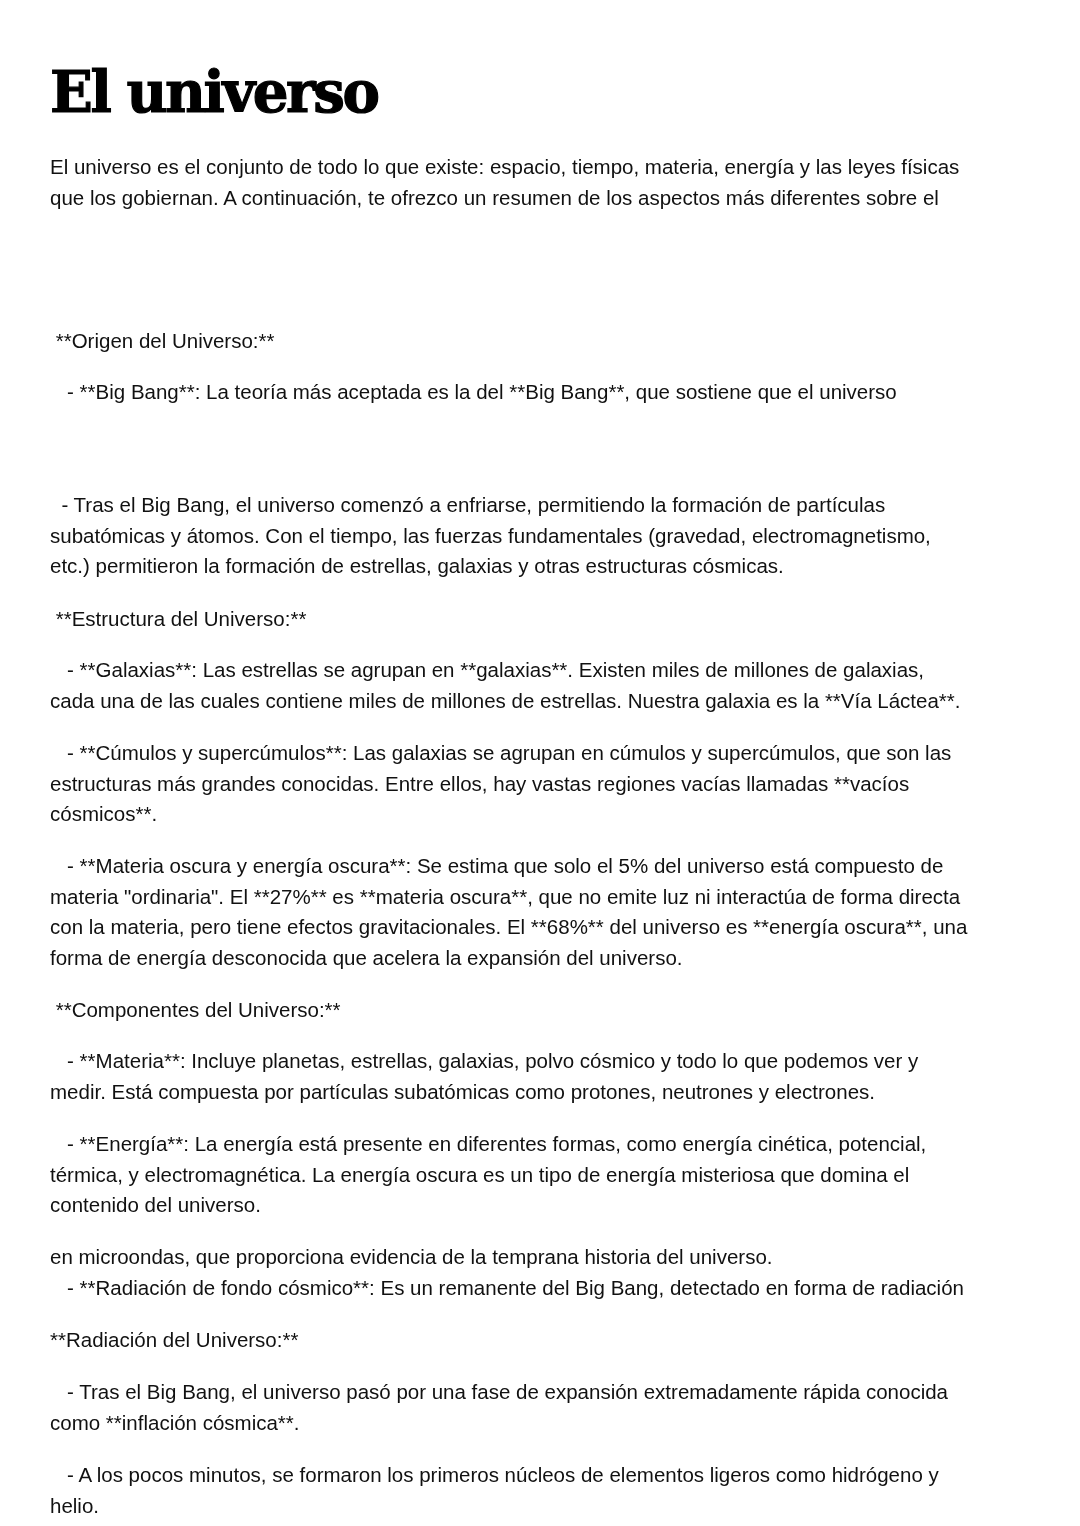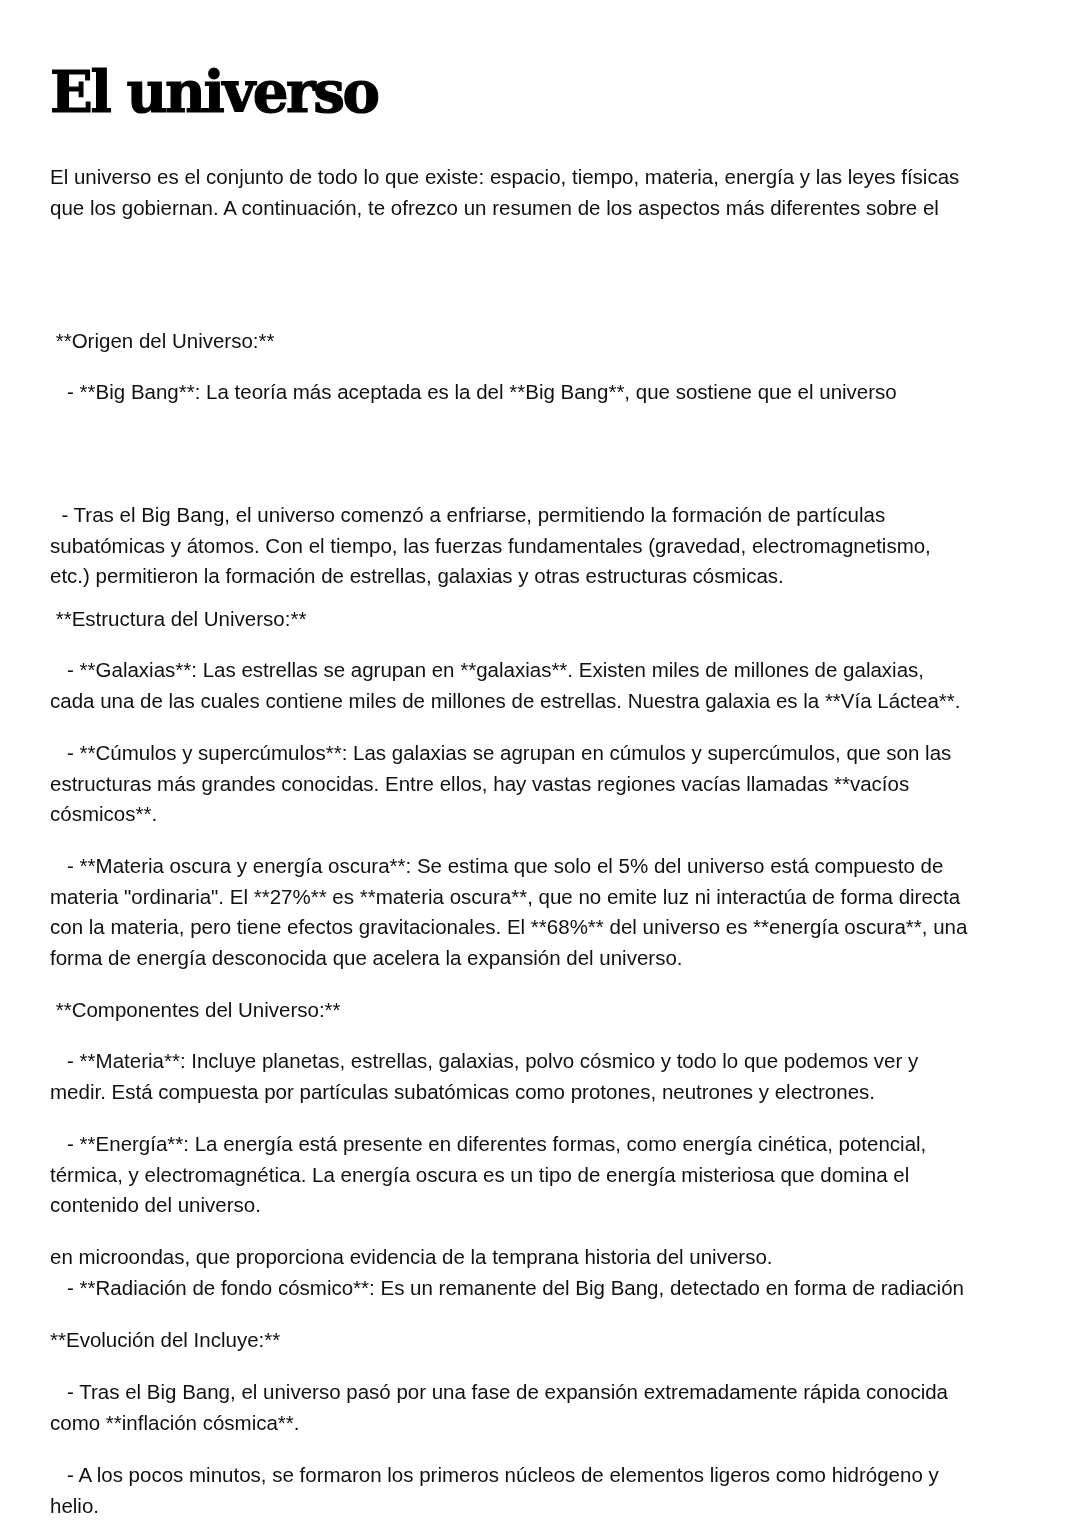"El universo es el conjunto" p.para { top: 162px -> 152px }
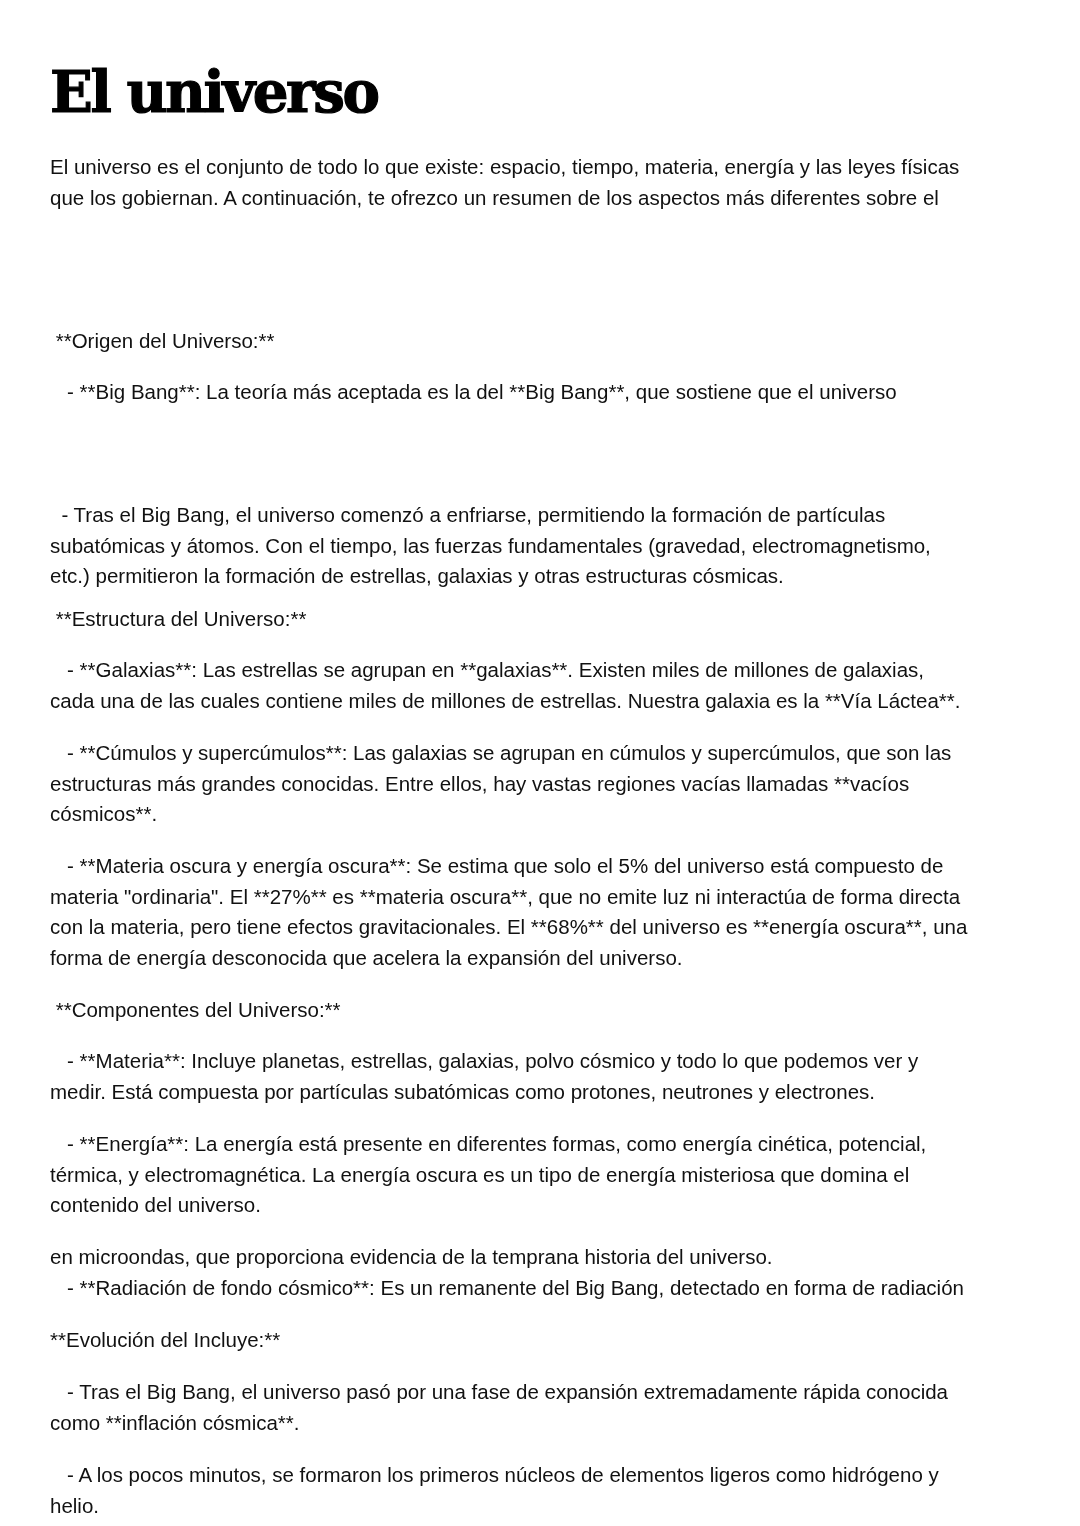"- Tras el Big Bang, el universo comenzó" p.para { top: 439px -> 429px }
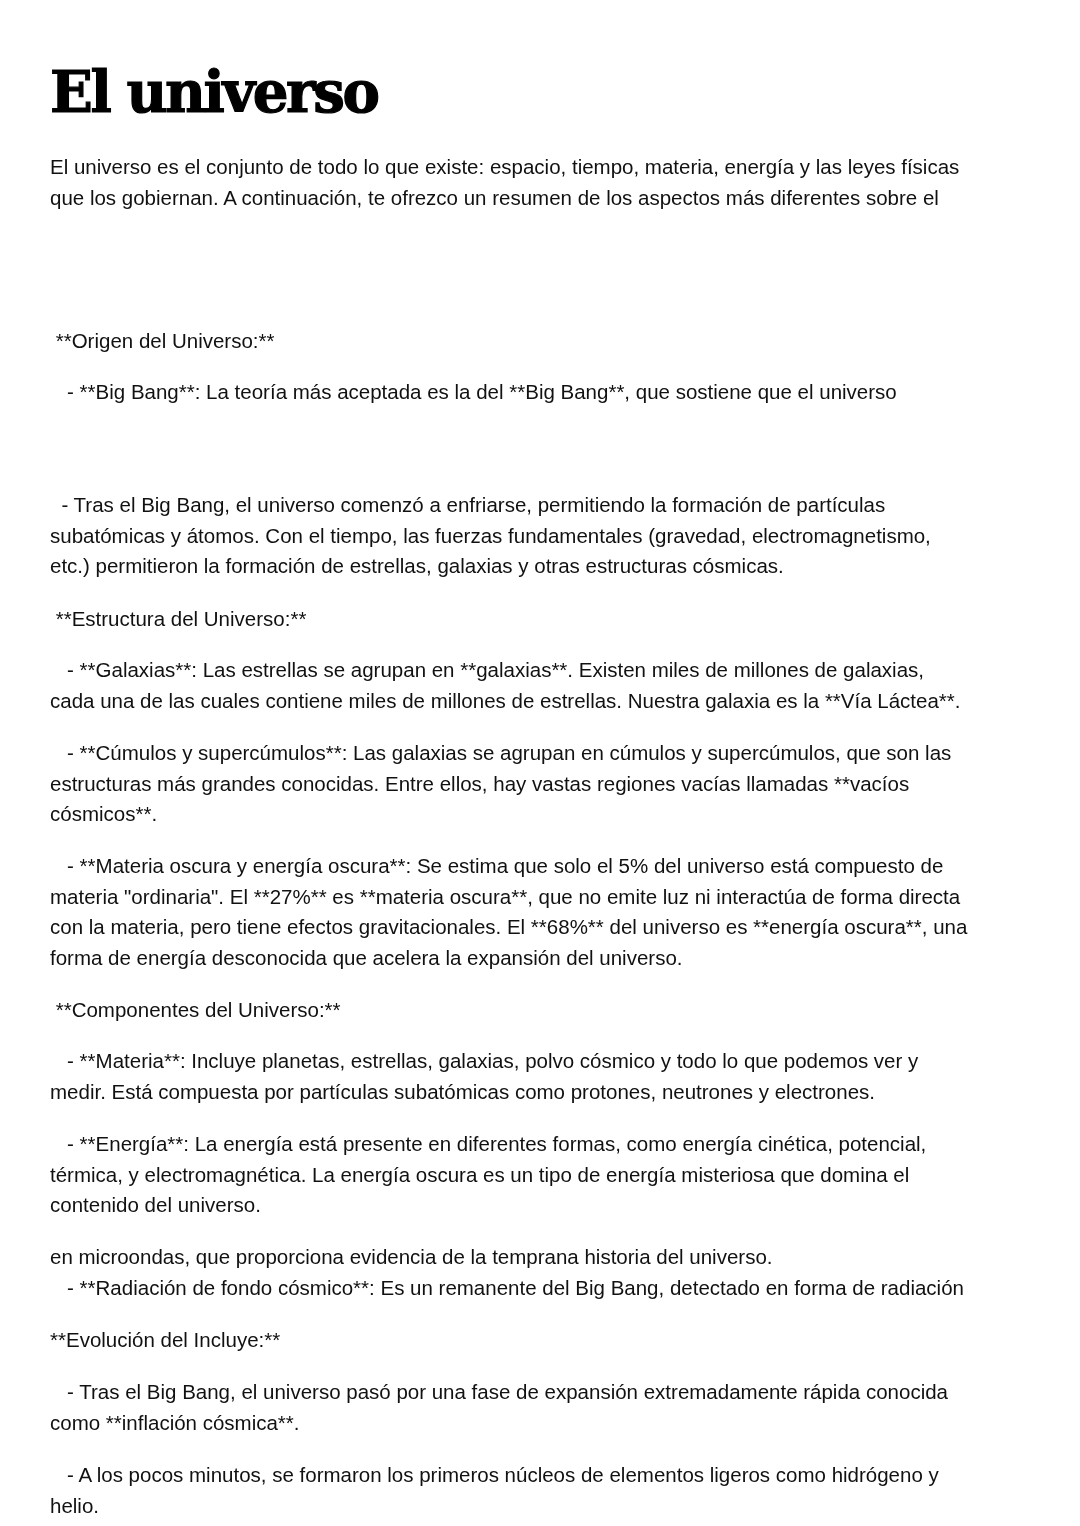"**Evolución del Incluye:**" span.line { text: Evolución del Incluye -> Radiación del Universo }
